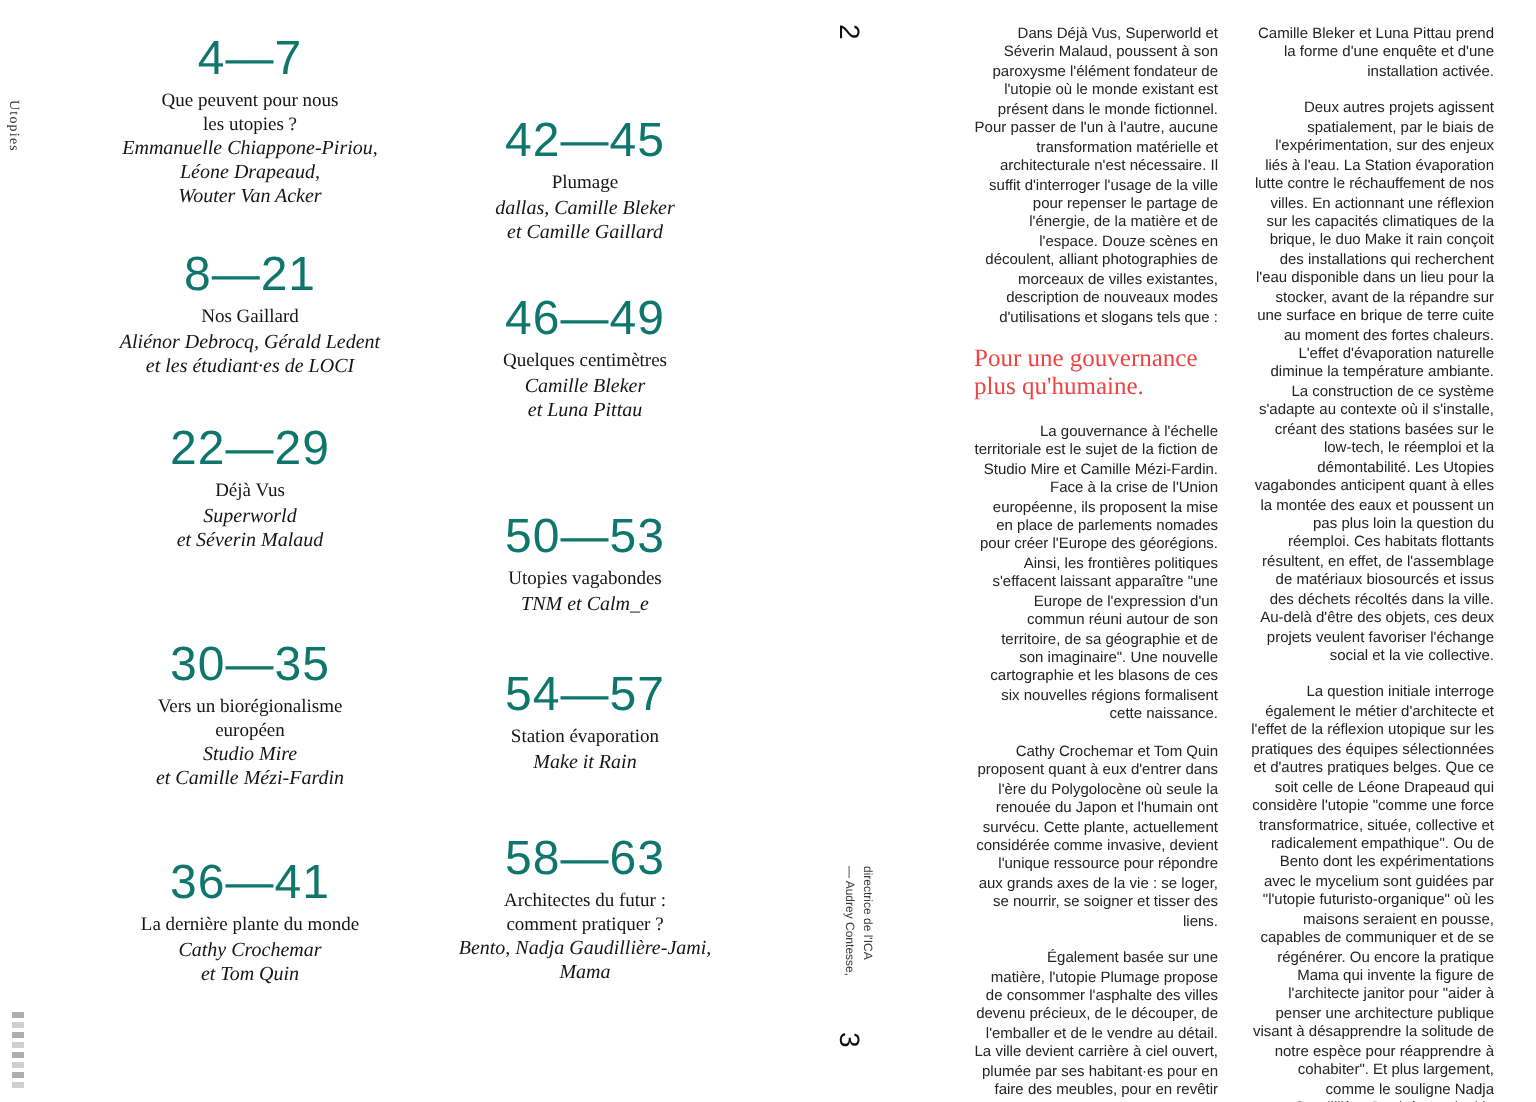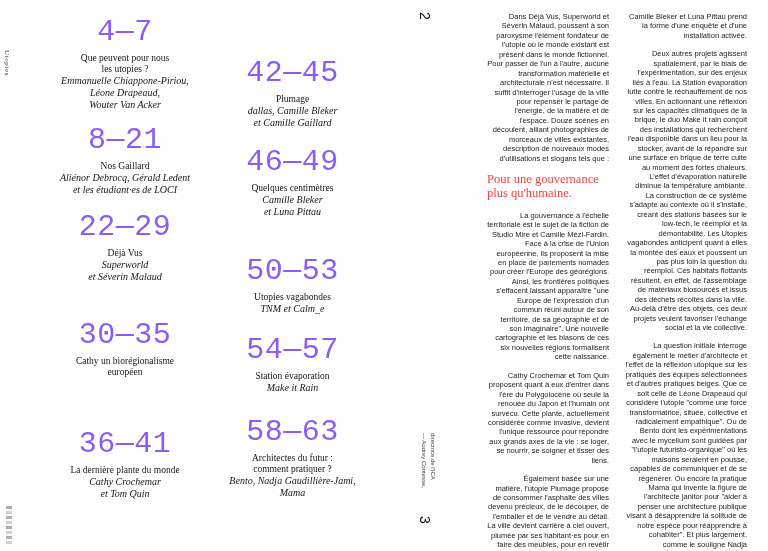"4—7" .toc-pages { color: #8b5cf6 -> #0f766e; font-family: Liberation Mono, monospace -> Liberation Sans, sans-serif; font-size: 30px -> 24px }
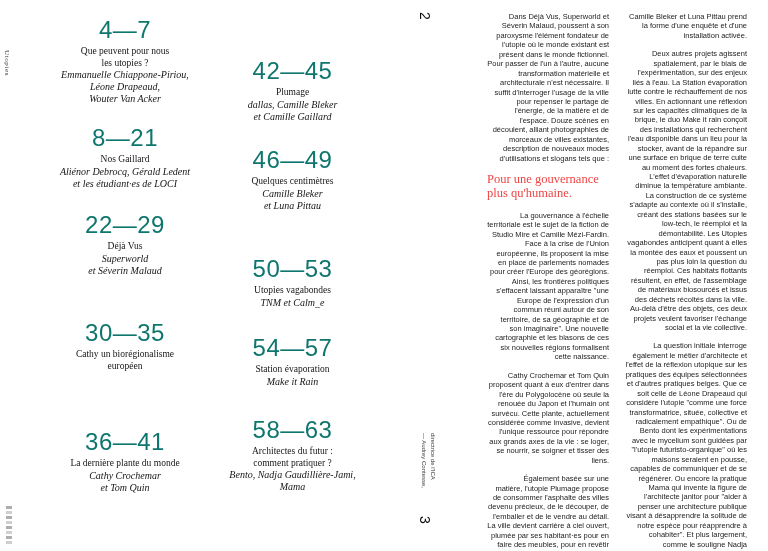"Cathy un biorégionalisme" div.toc-title { text: Cathy -> Vers }
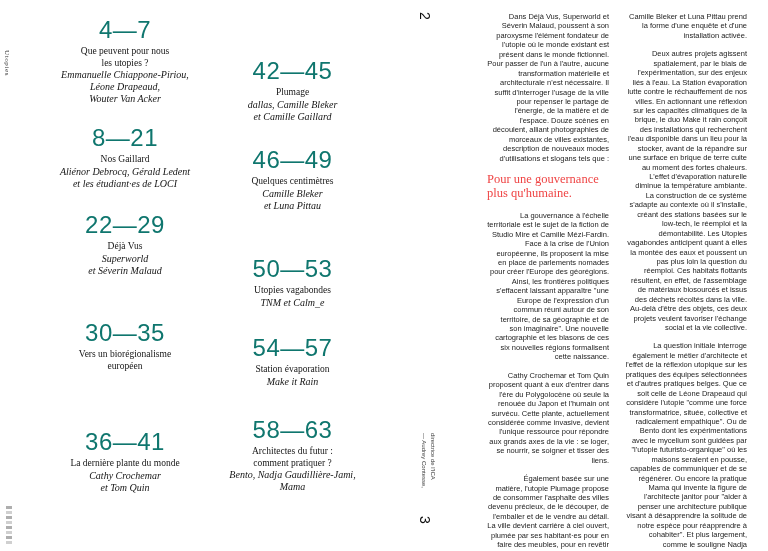"Studio Mire" div.toc-authors { html: none -> <div>Studio Mire et Camille Mézi-Fardin</div> }
